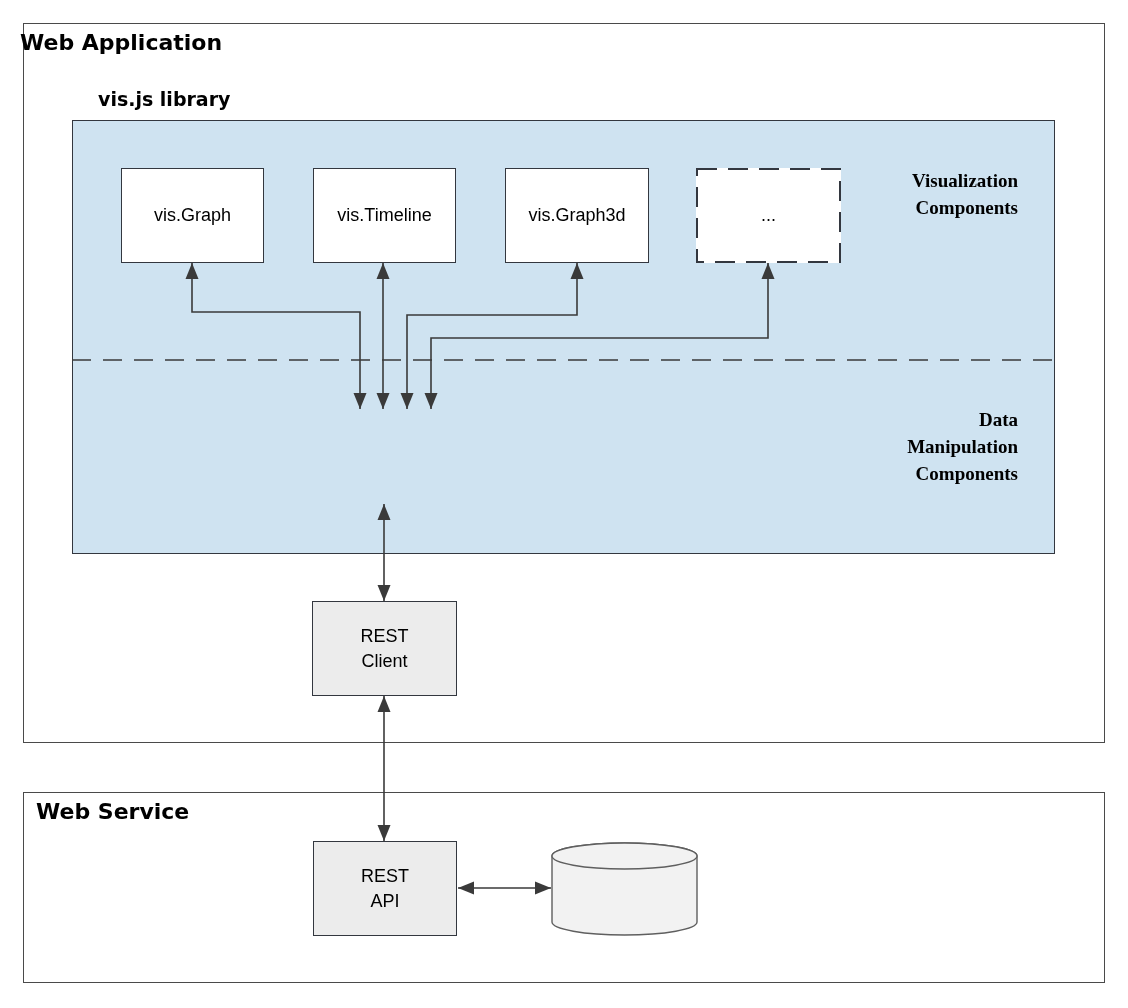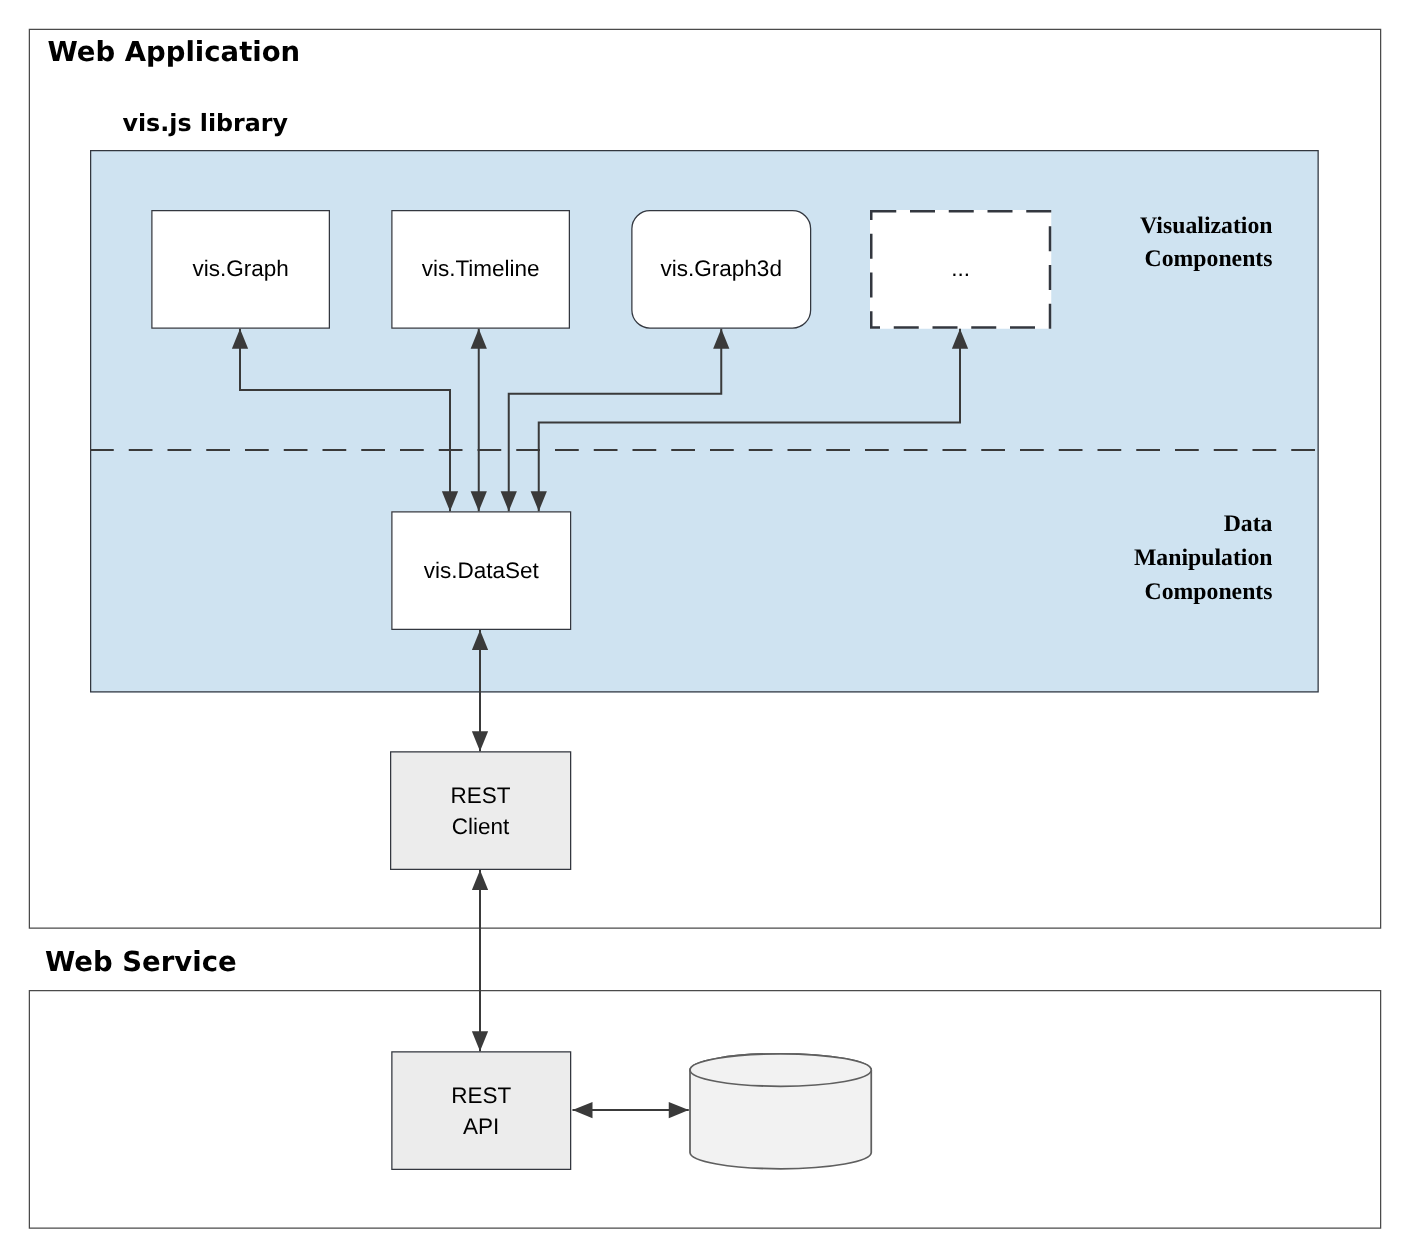"Web Application" div.h1 { left: 38px -> 20px }
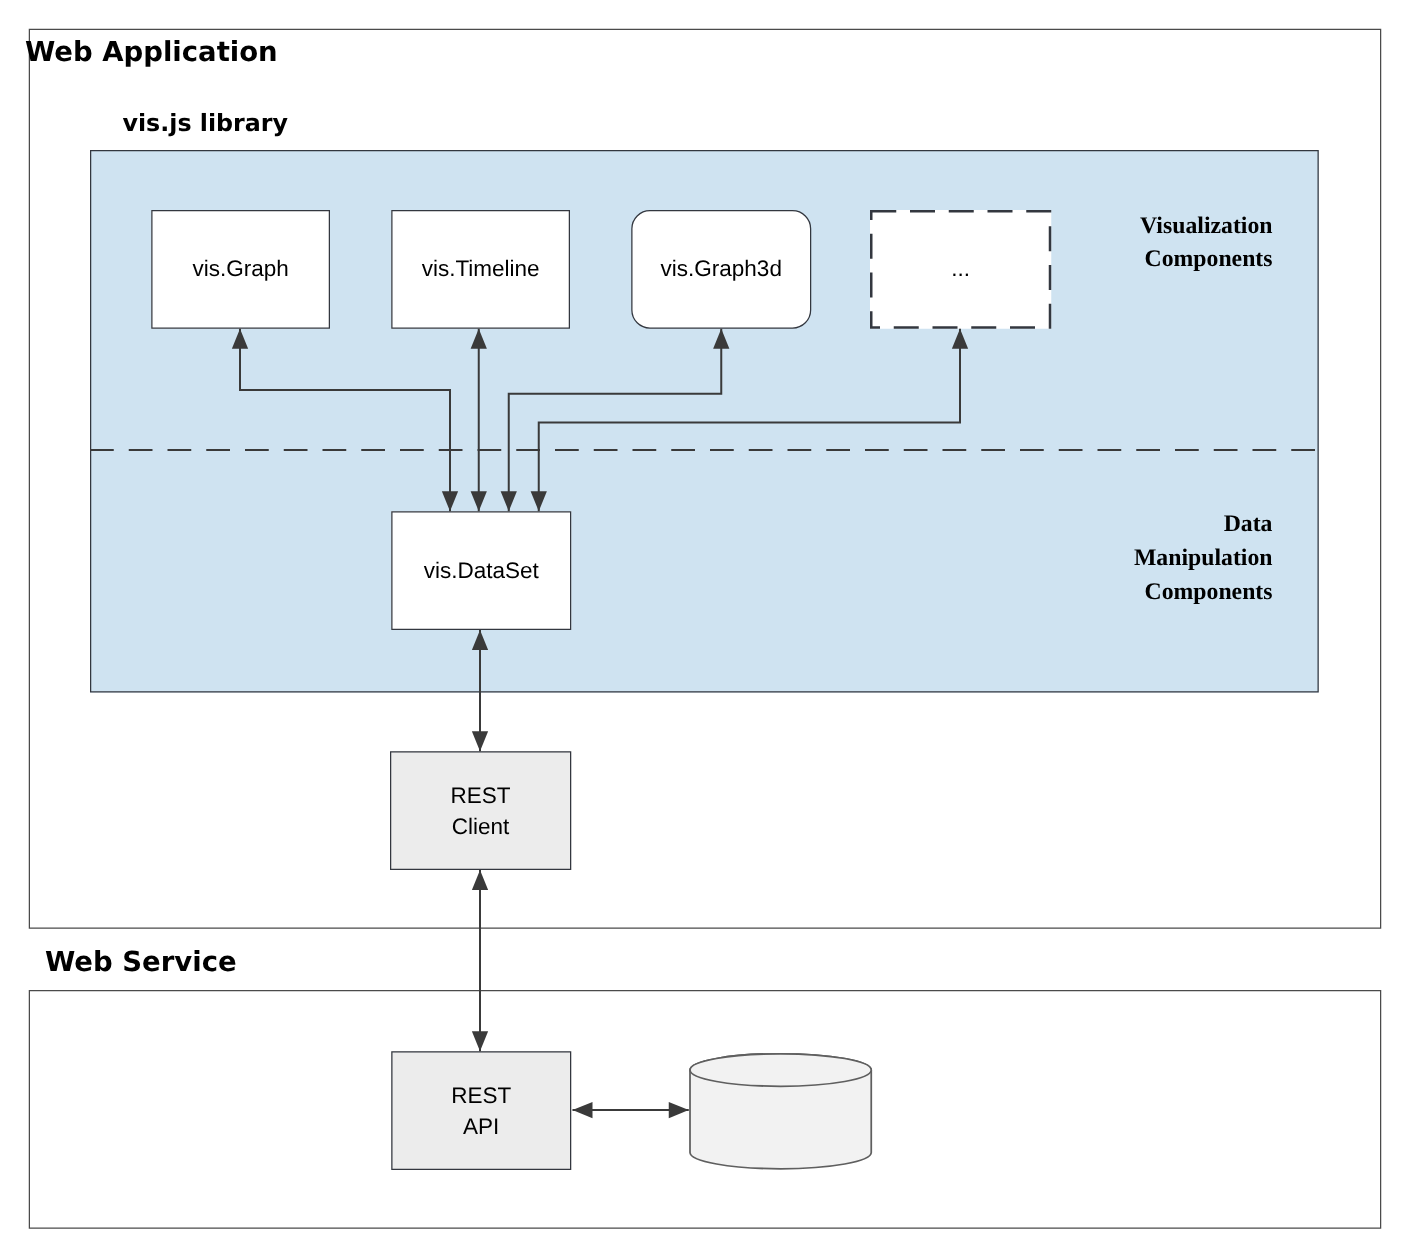"vis.Graph3d" div.node { border-radius: 15px -> none }
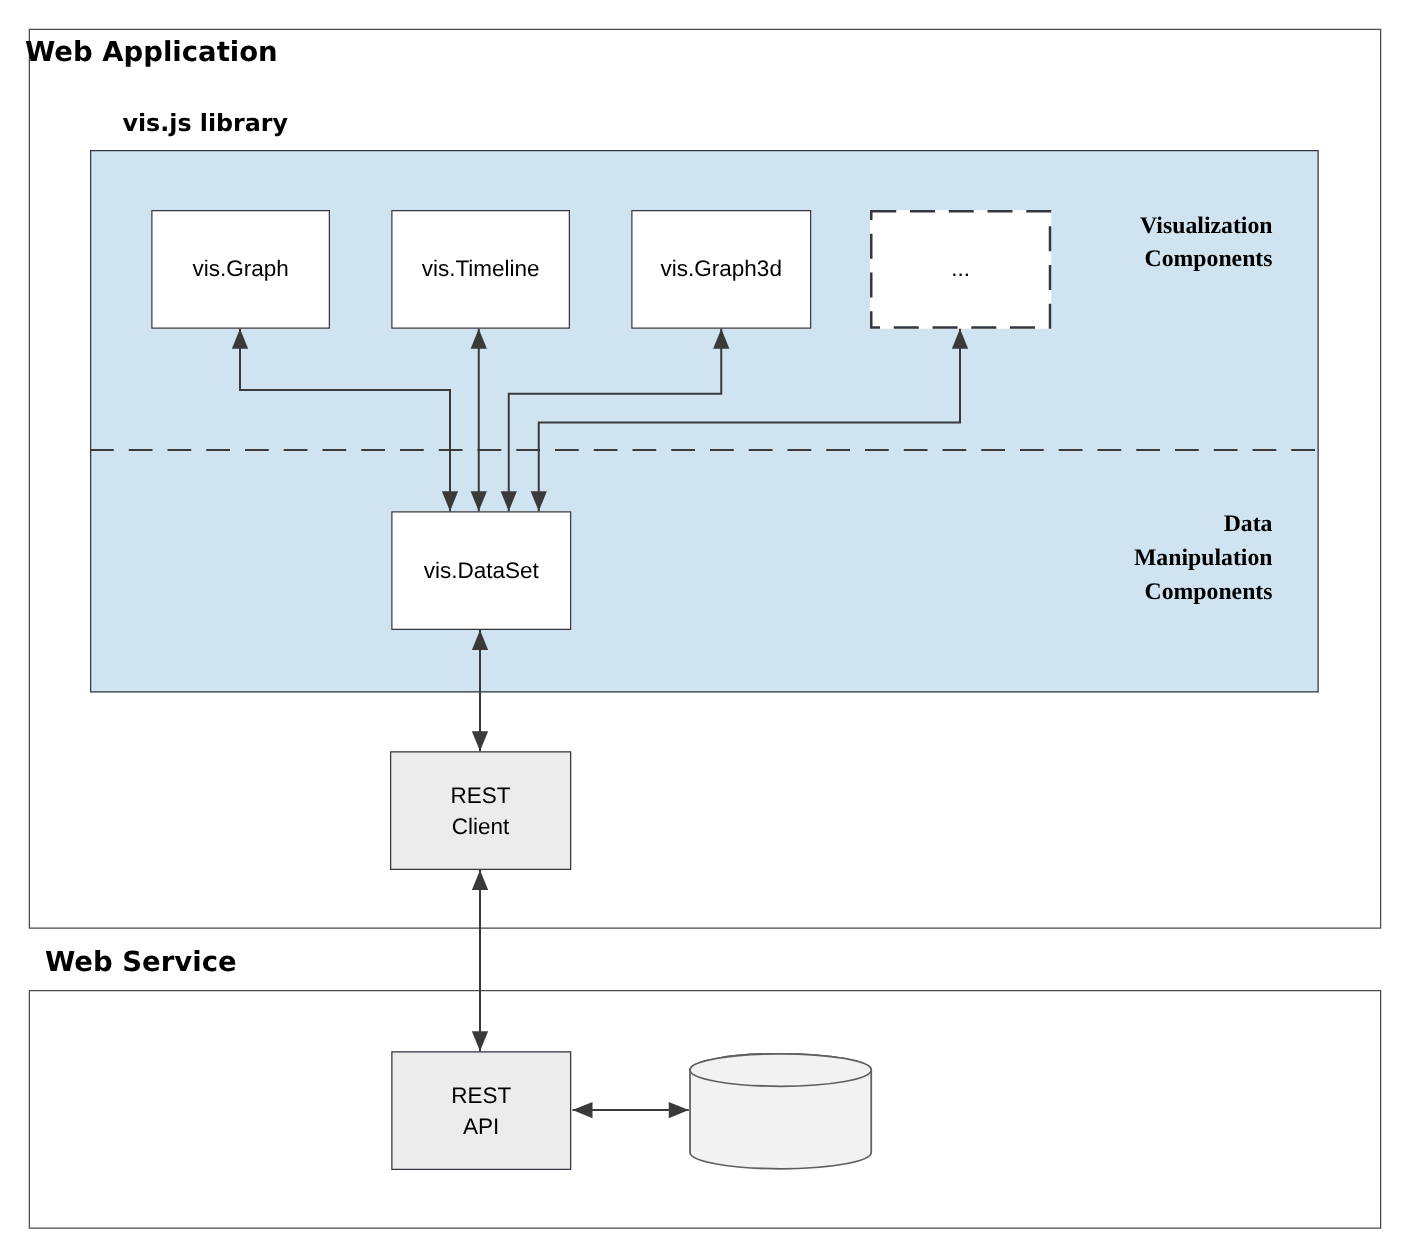"vis.DataSet" div.node { html: <div> <span>vis.DataSet</span> </div> -> none }
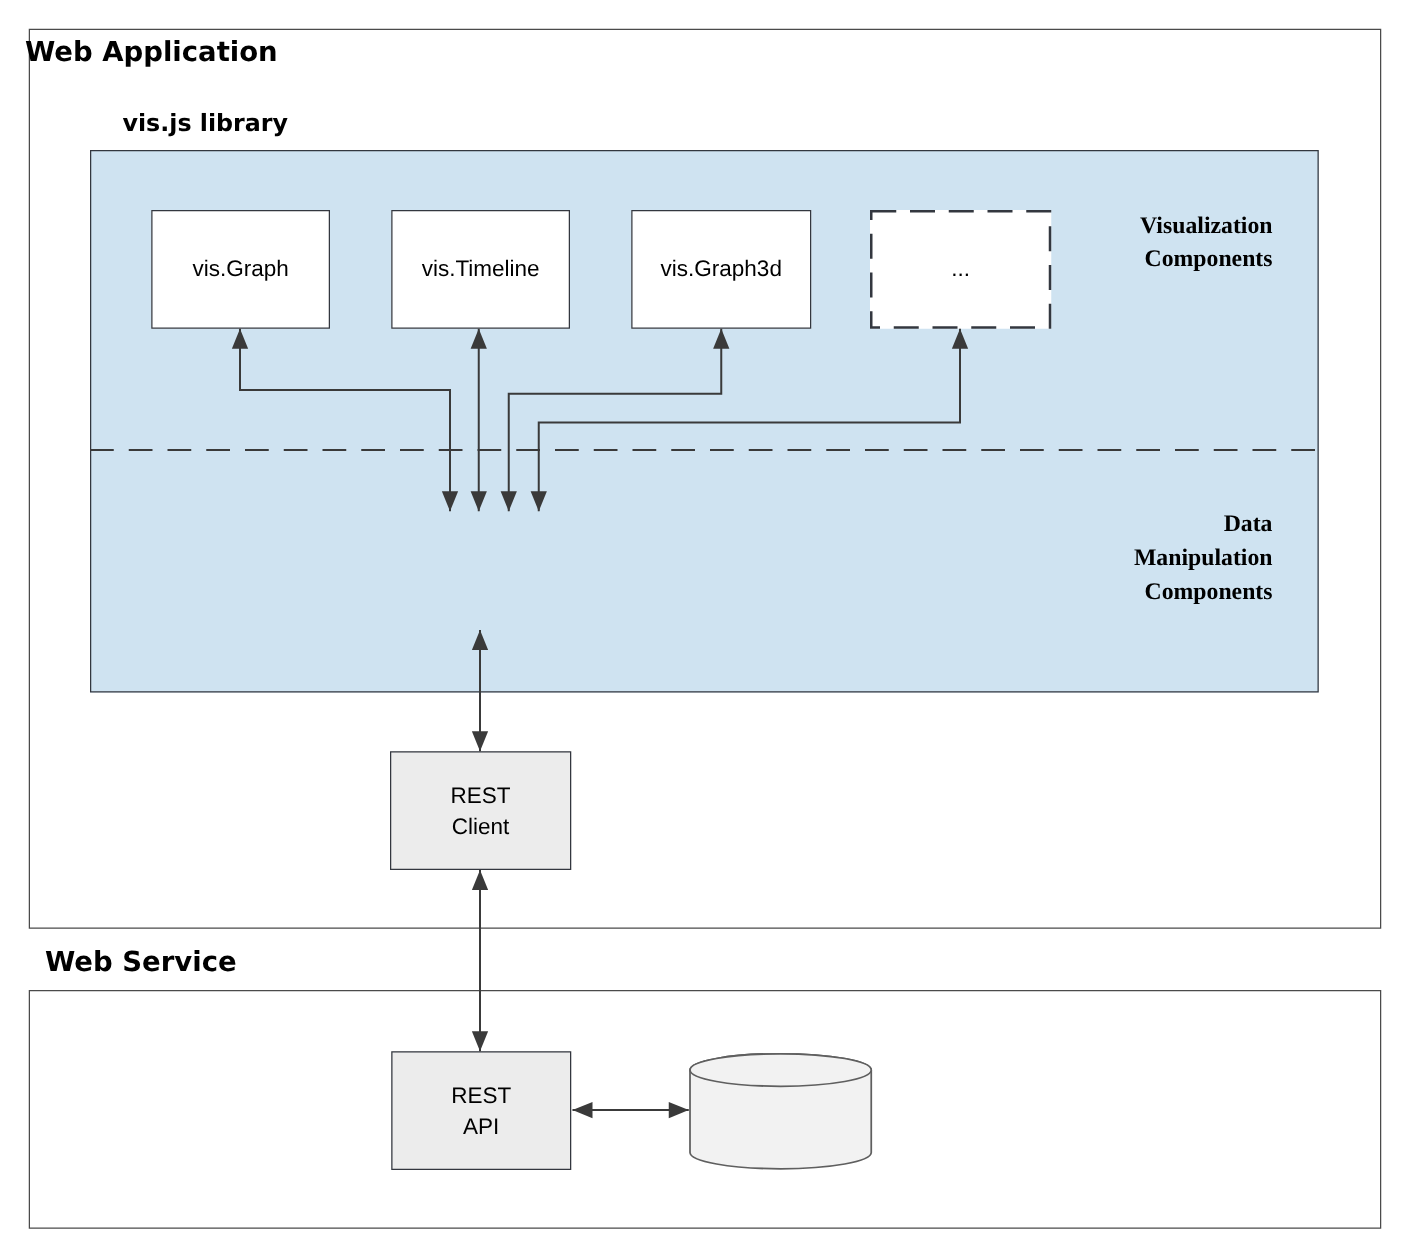"Web Service" div.h1 { top: 758px -> 799px }
